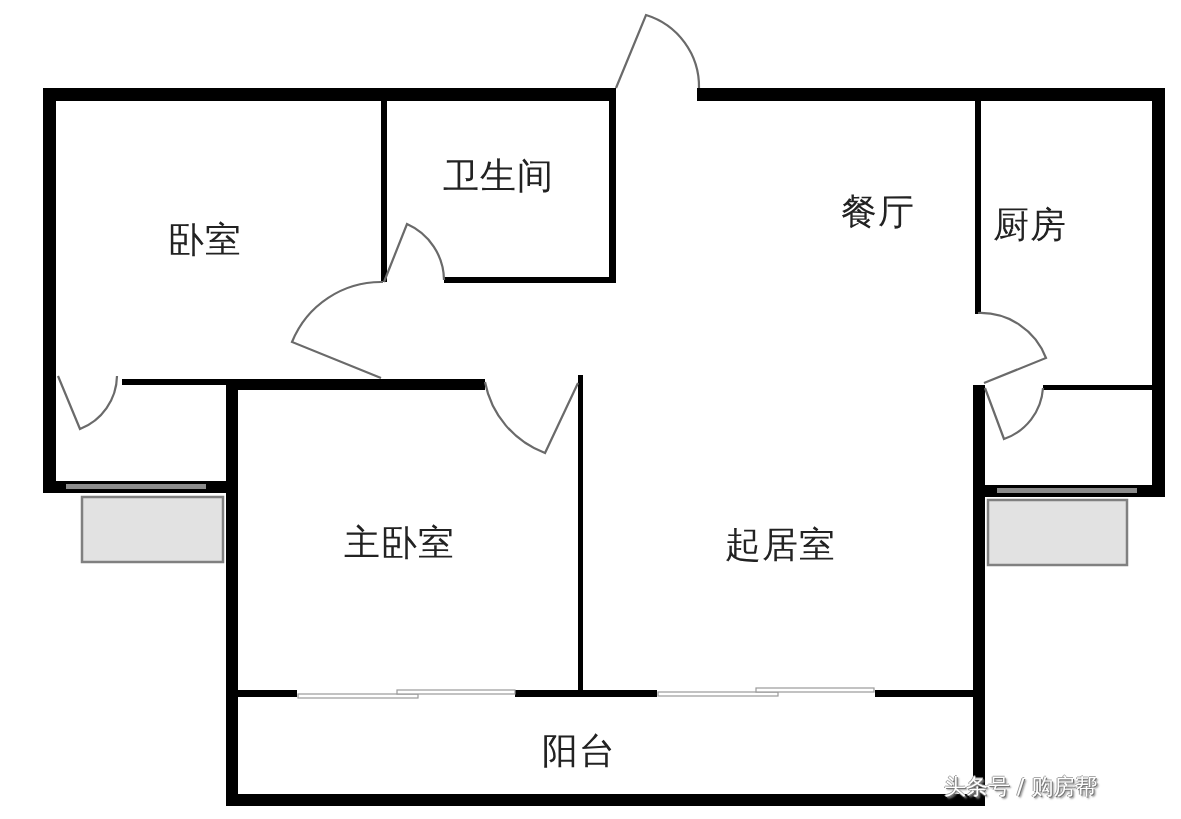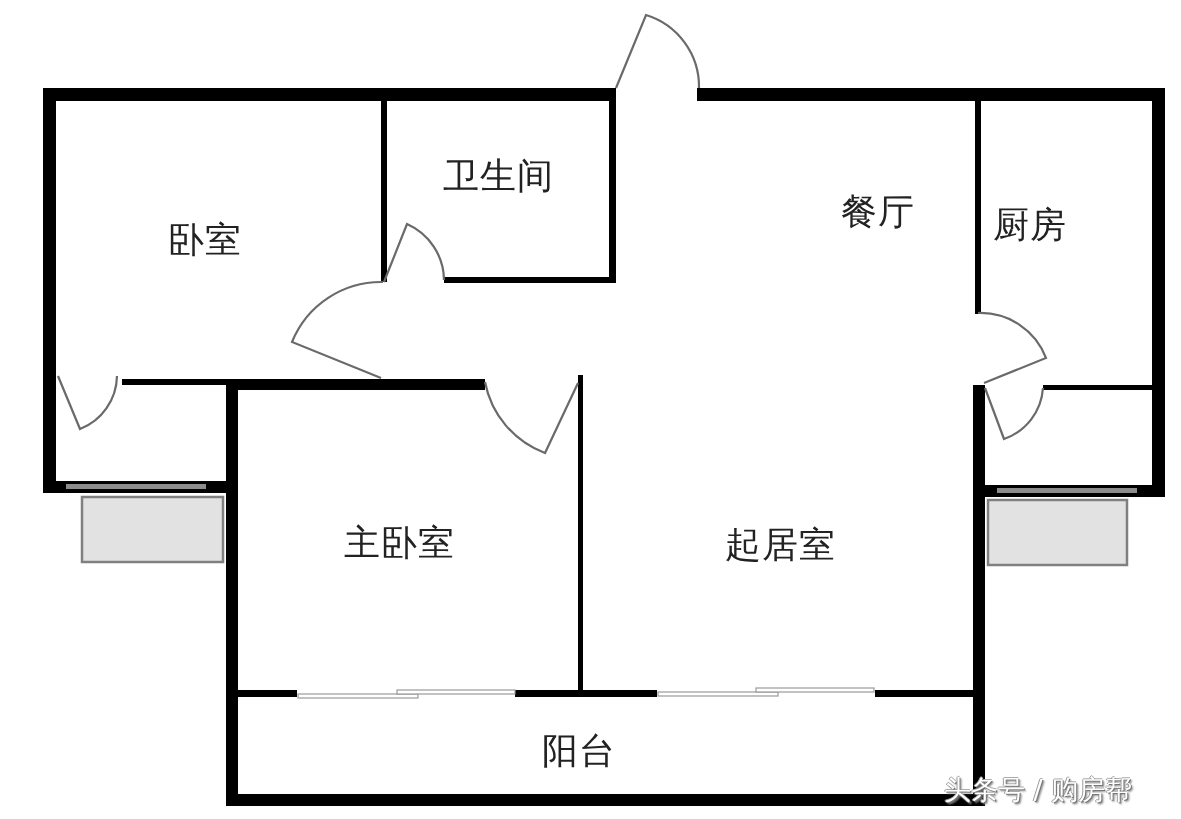"头条号 / 购房帮" .watermark { font-size: 27px -> 22px }
